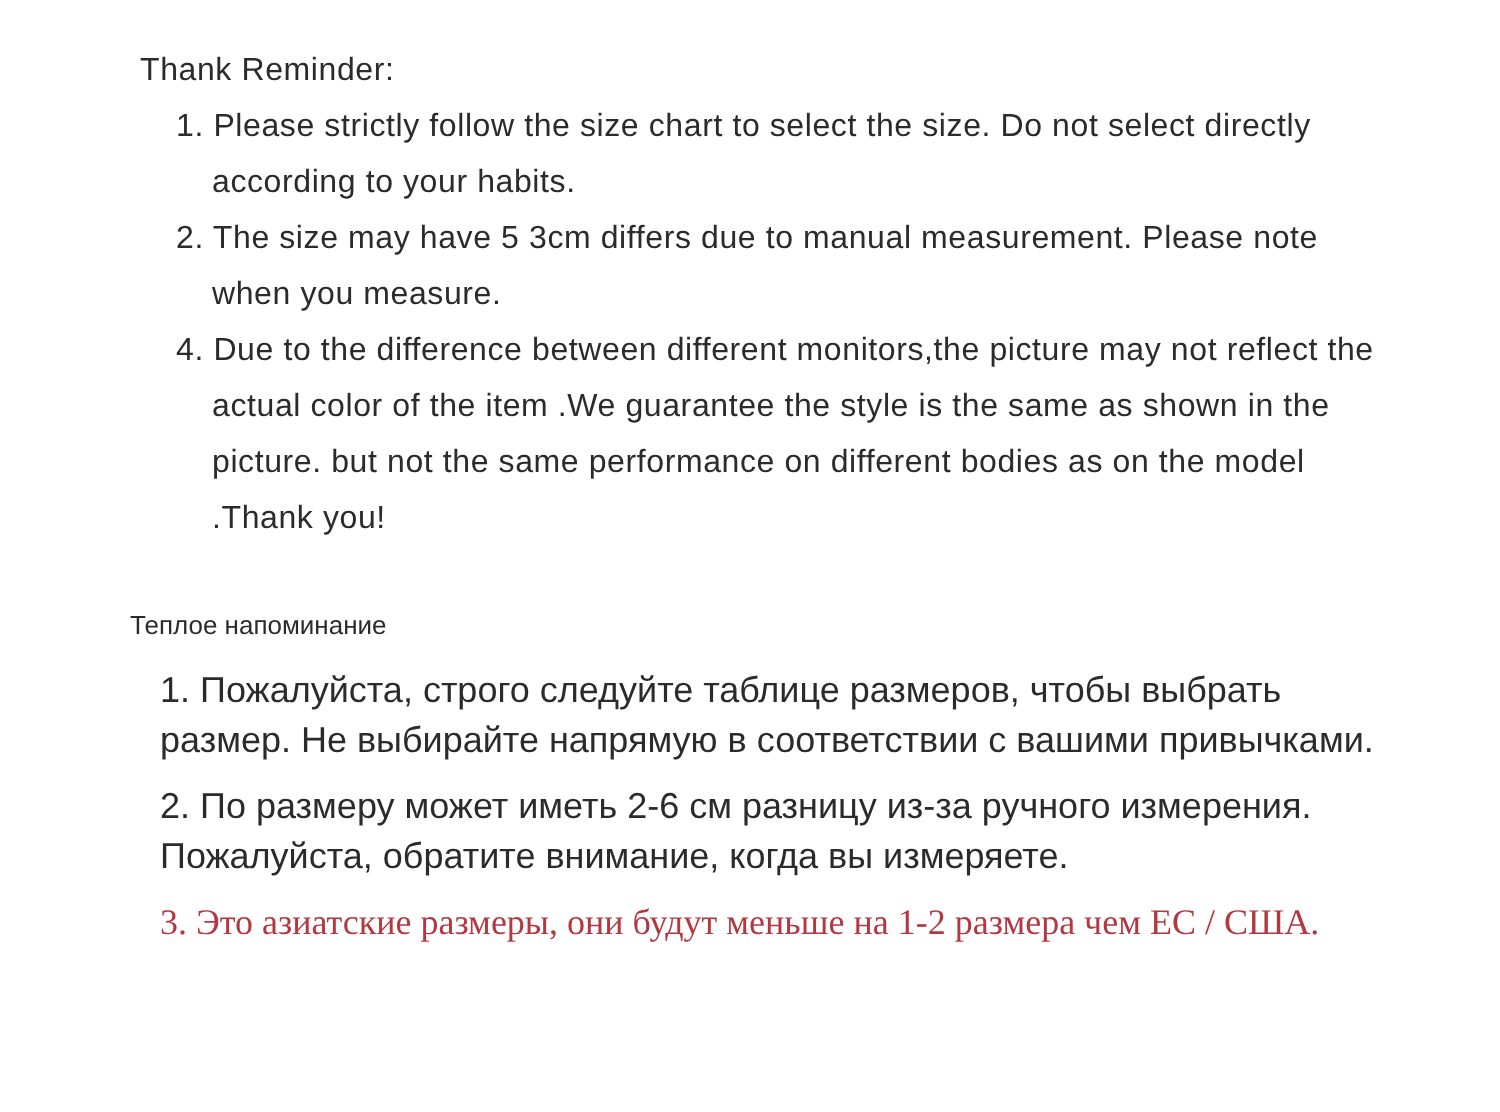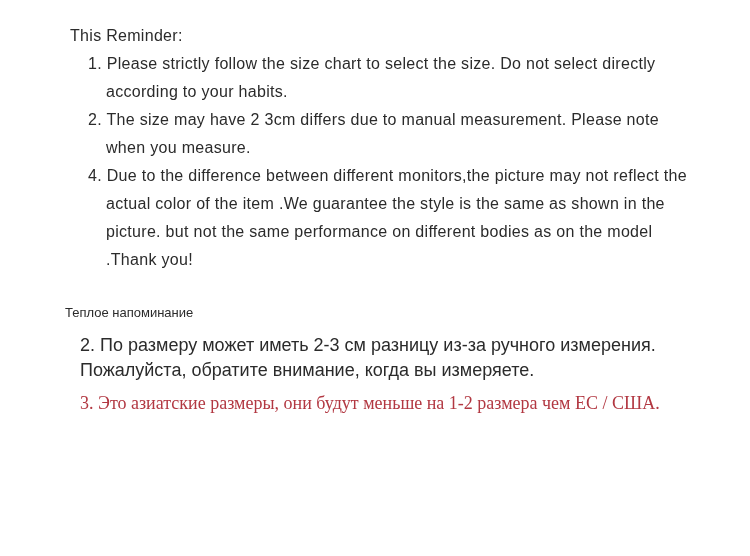"This Reminder:" div.en-title { text: This -> Thank }
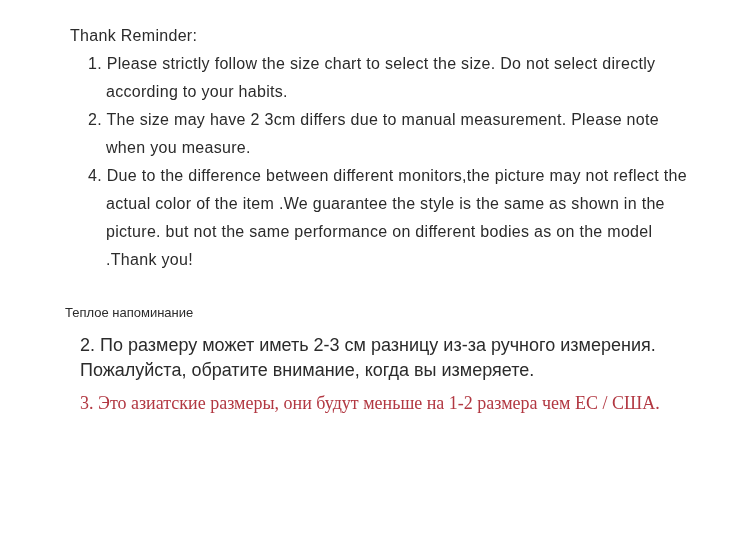"The size may have 2" span { text: 2 -> 5 }
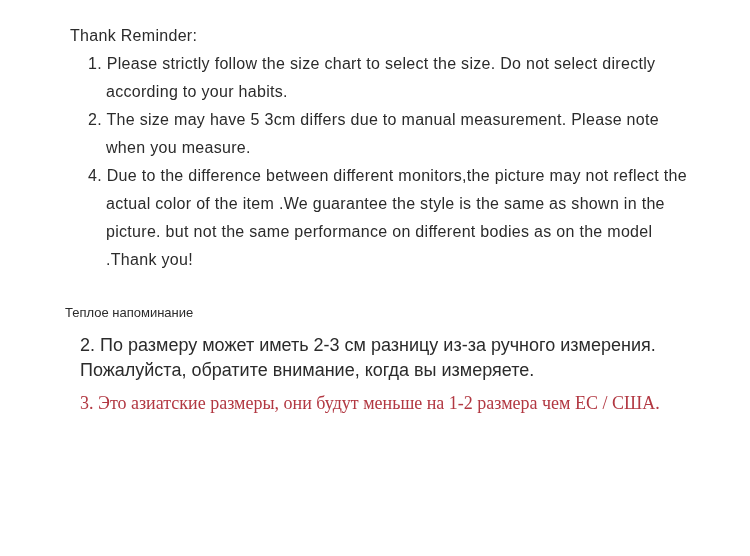"1. Пожалуйста, строго следуйте таблице" div.ru-item { html: none -> <div> <span>1.</span> <span>Пожалуйста, строго следуйте таблице размеров, чтобы выбрать размер. Не выбирайте напрямую в соответствии с вашими привычками.</span> </div> }
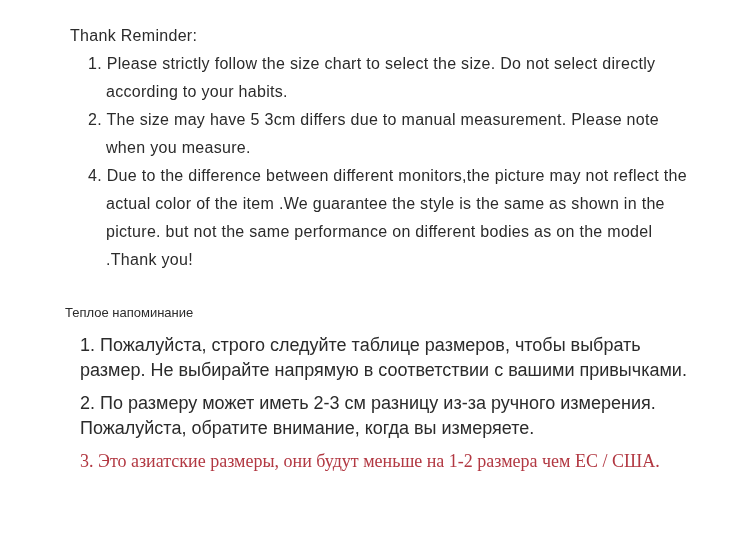"По размеру может иметь 2-3" span { text: 2-3 -> 2-6 }
